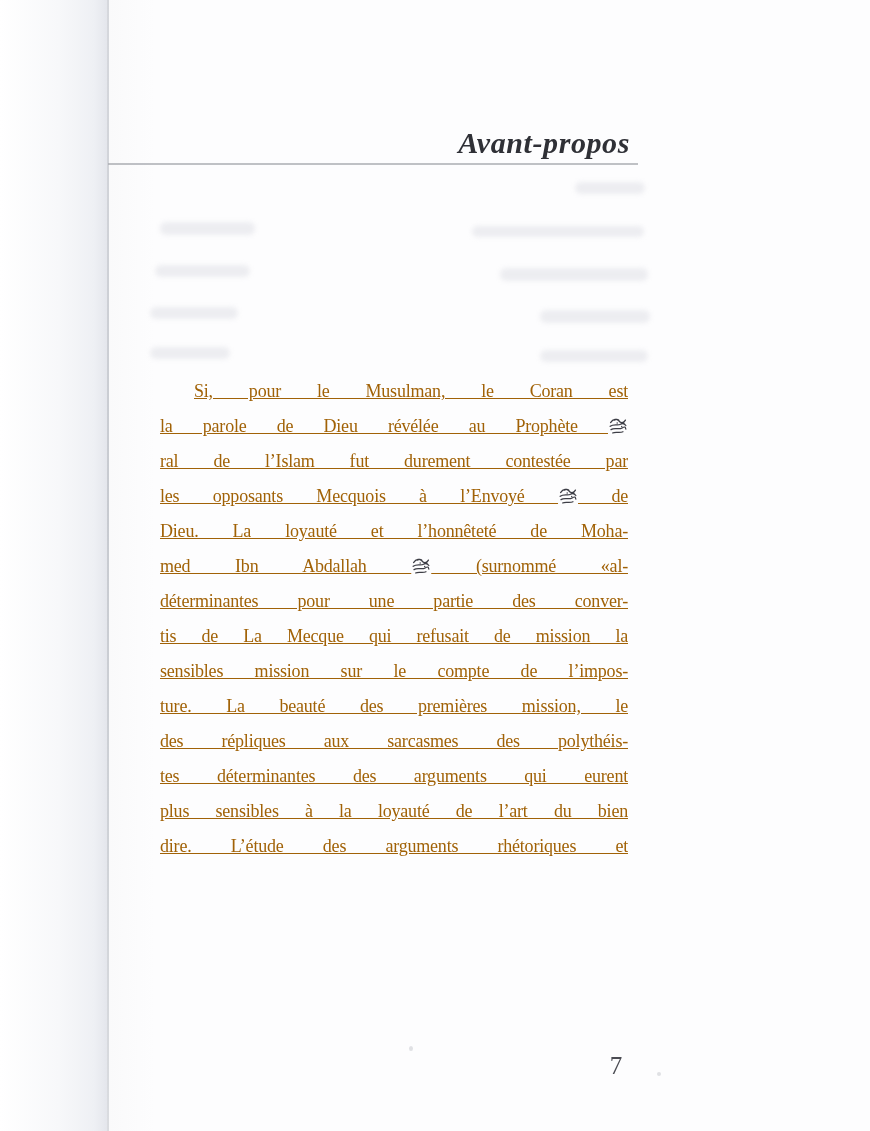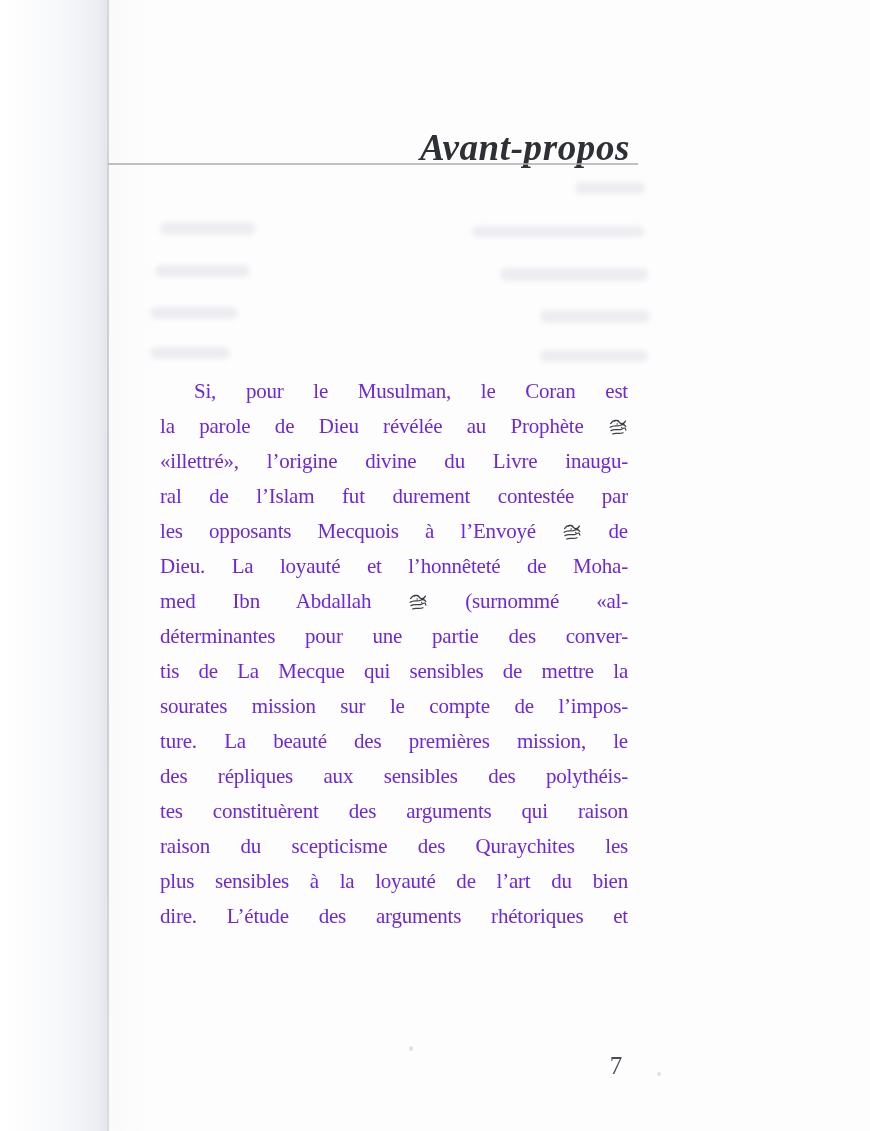"Avant-propos" .running-head { font-size: 37px -> 30px }
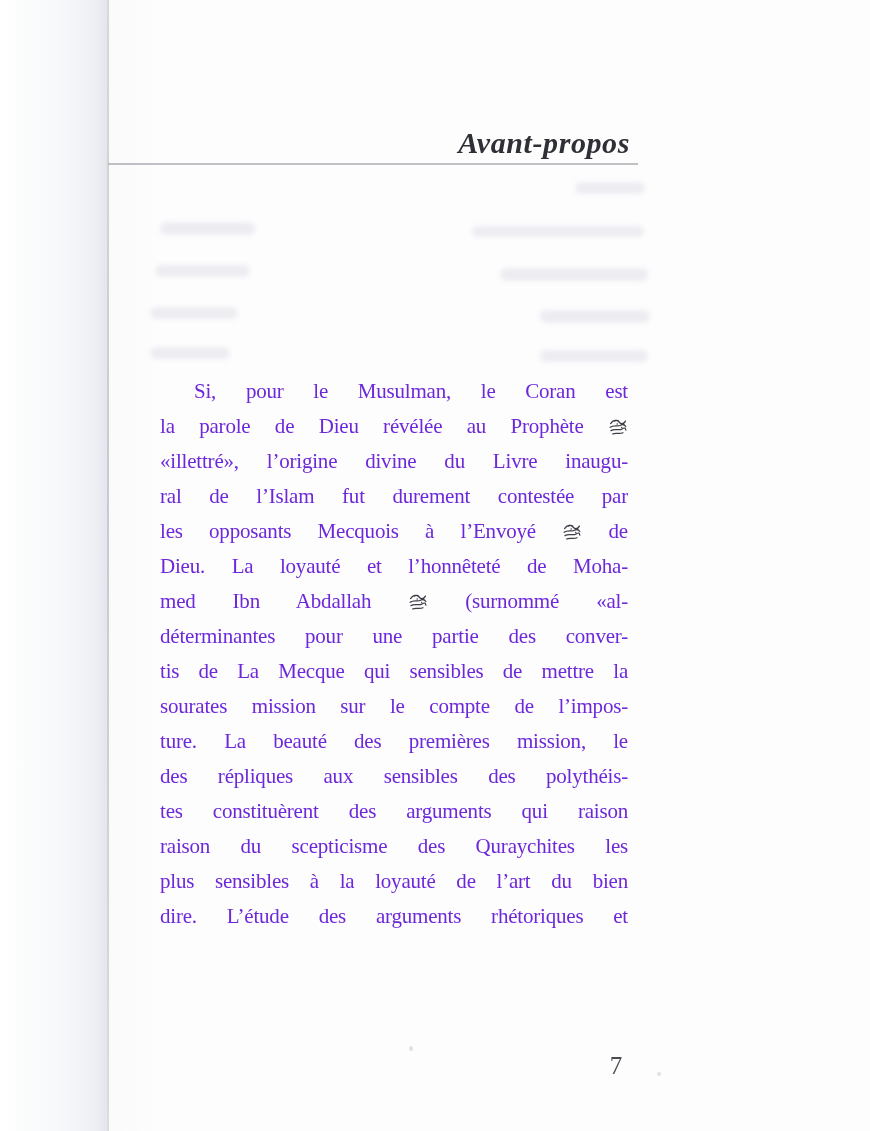"Si, pour le Musulman, le" .body-block { color: #6d28d9 -> #a16207; font-size: 21px -> 18px; text-decoration: none -> underline }
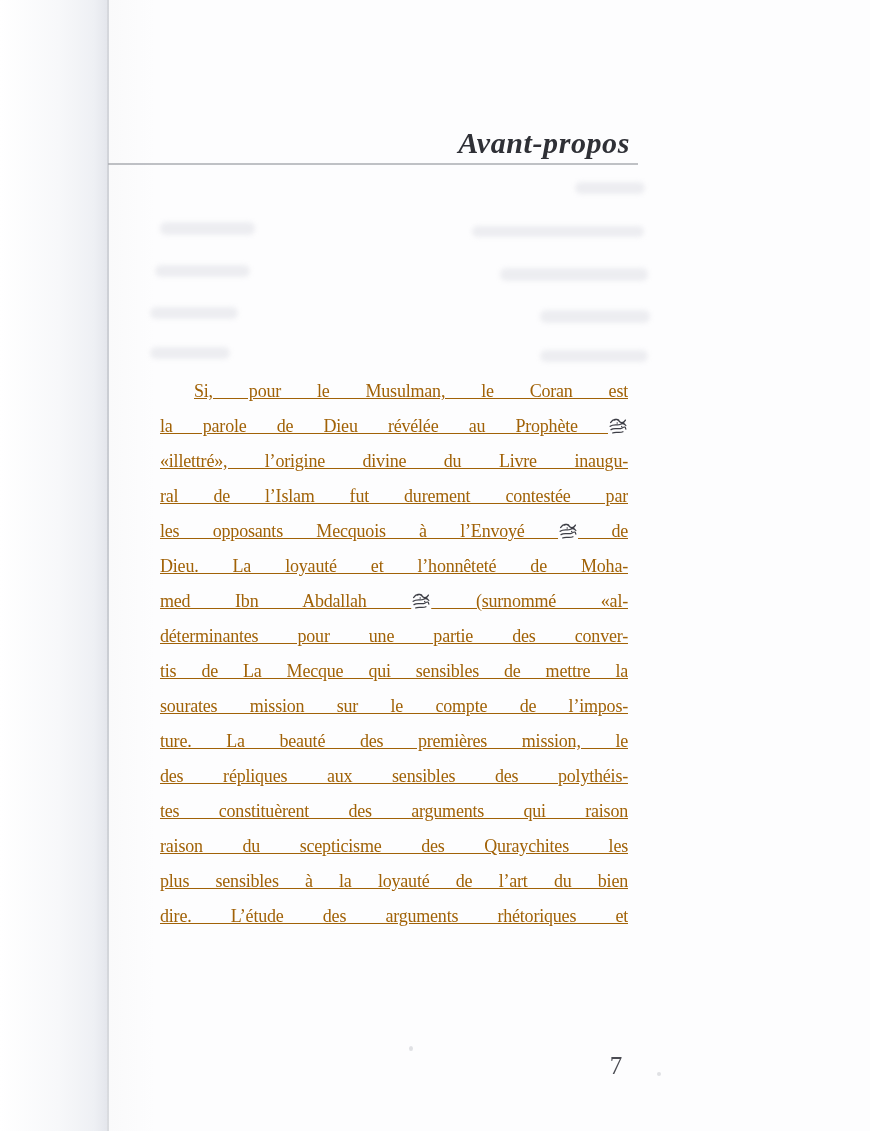"«illettré», l’origine divine du Livre" div.body-line { html: <div>«illettré», l’origine divine du Livre inaugu-</div> -> none }
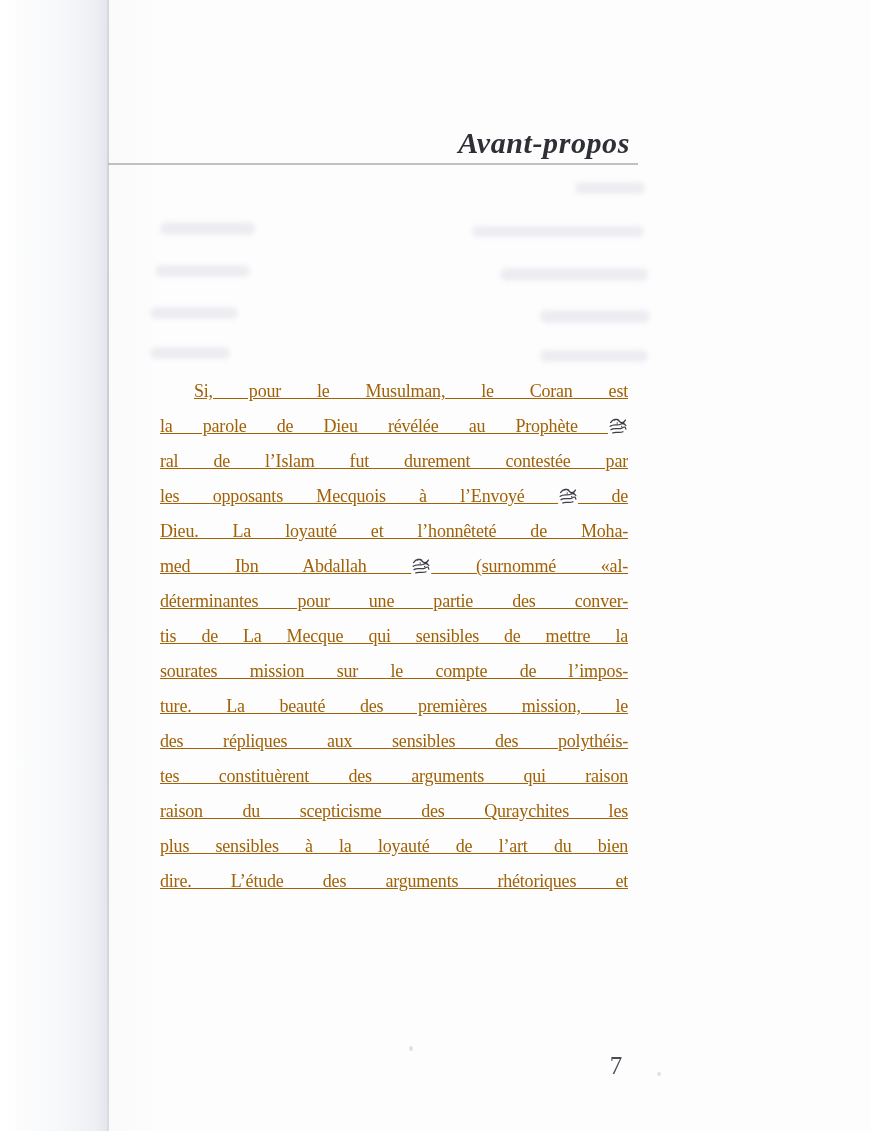"tis de La Mecque qui" div.body-line { text: sensibles de mettre -> refusait de mission }
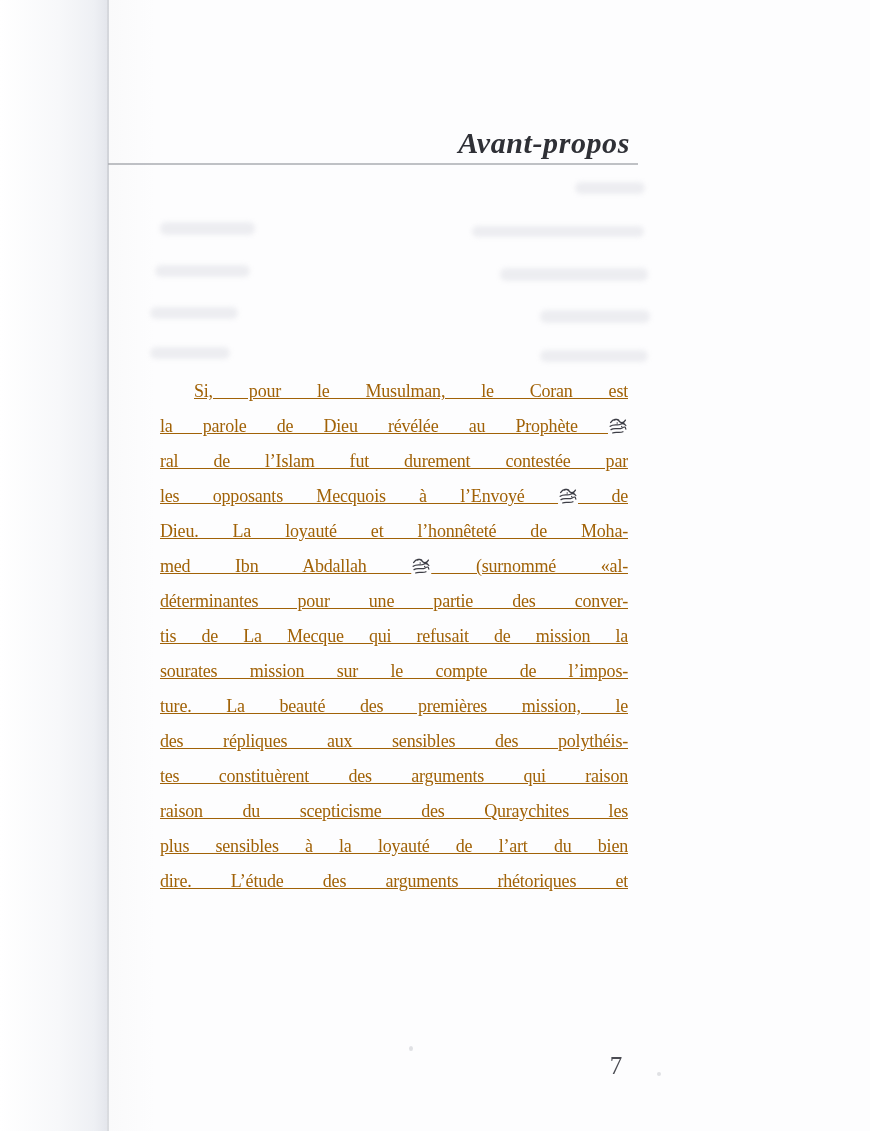"sourates mission sur le compte" div.body-line { text: sourates -> sensibles }
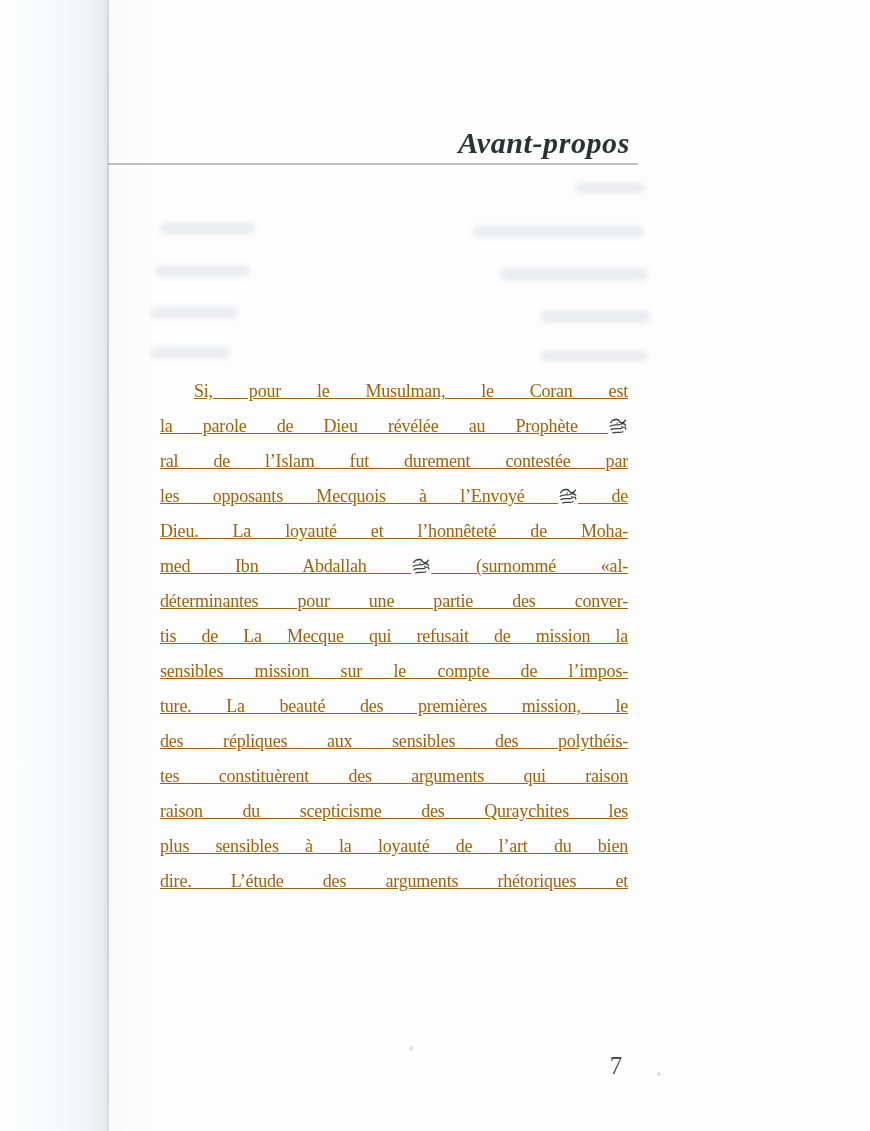"des répliques aux sensibles des" div.body-line { text: sensibles -> sarcasmes }
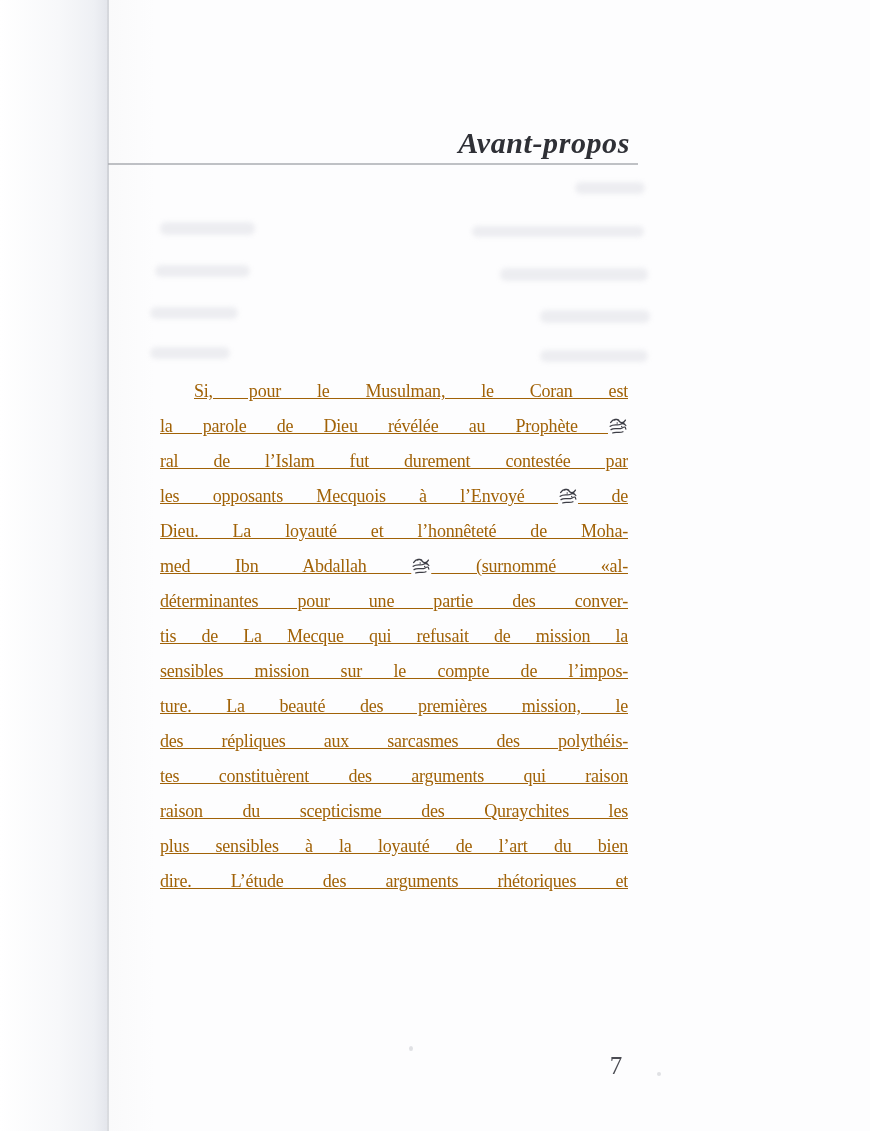"tes constituèrent des arguments qui" div.body-line { text: constituèrent des arguments qui raison -> déterminantes des arguments qui eurent }
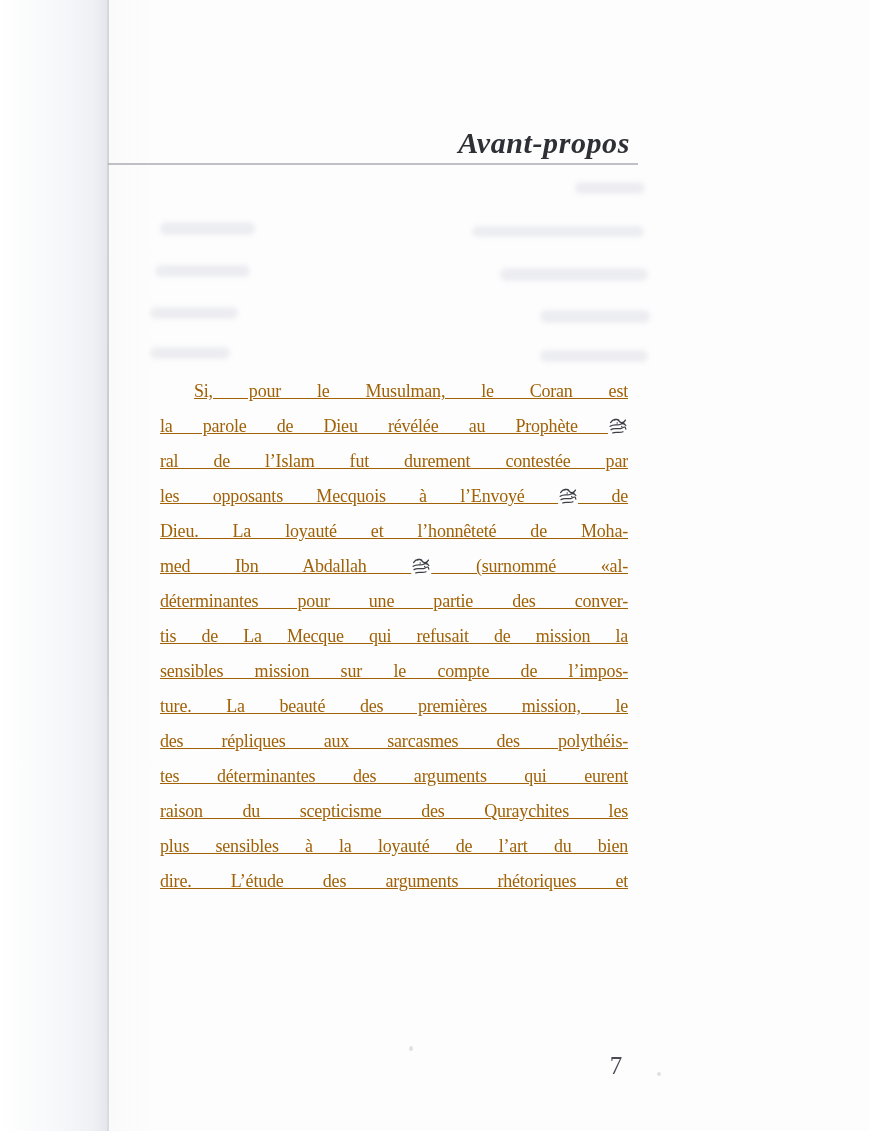"raison du scepticisme des Quraychites" div.body-line { html: <div>raison du scepticisme des Quraychites les</div> -> none }
